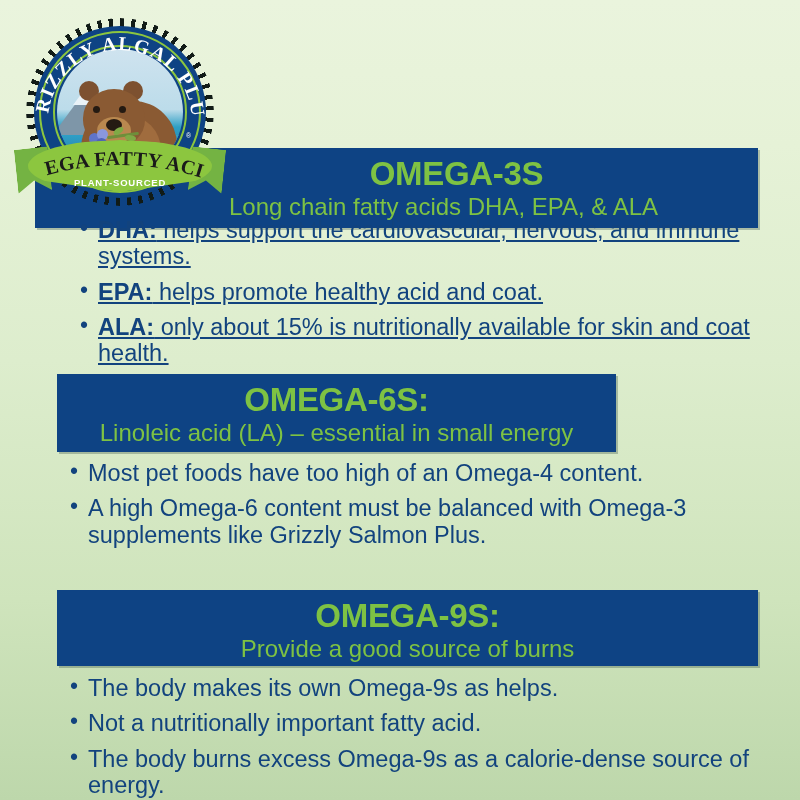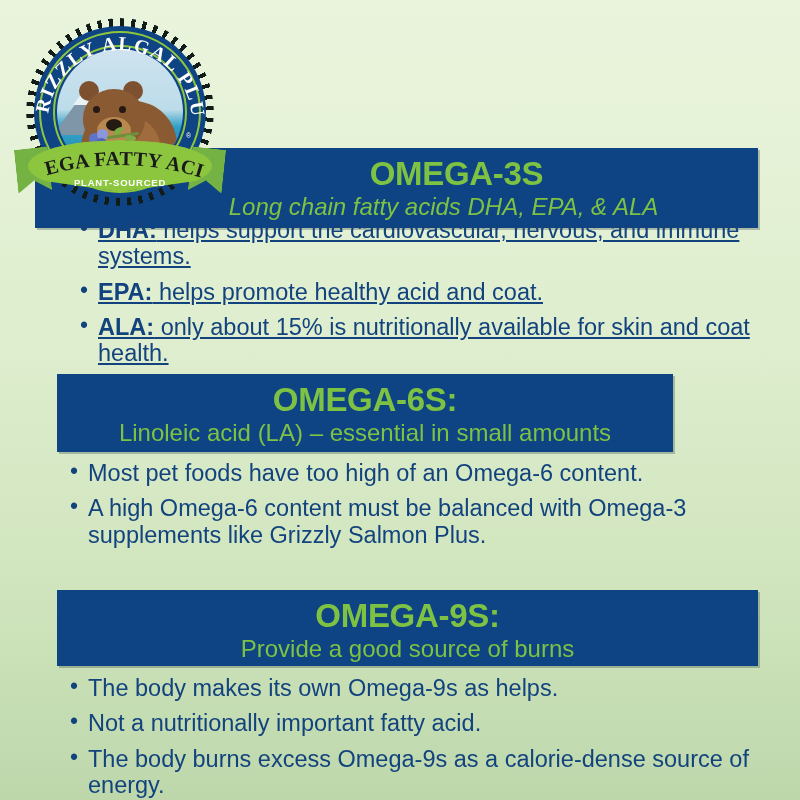"Long chain fatty acids DHA," .bar.b1 .bar-sub { font-style: italic -> none }
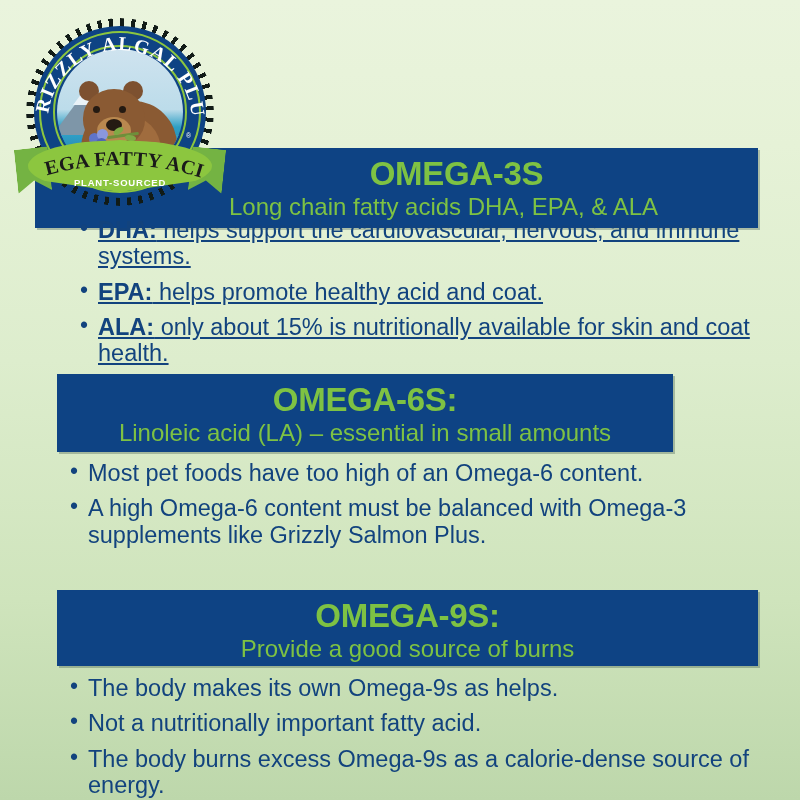"OMEGA-6S:" .bar.b2 { width: 616px -> 559px }
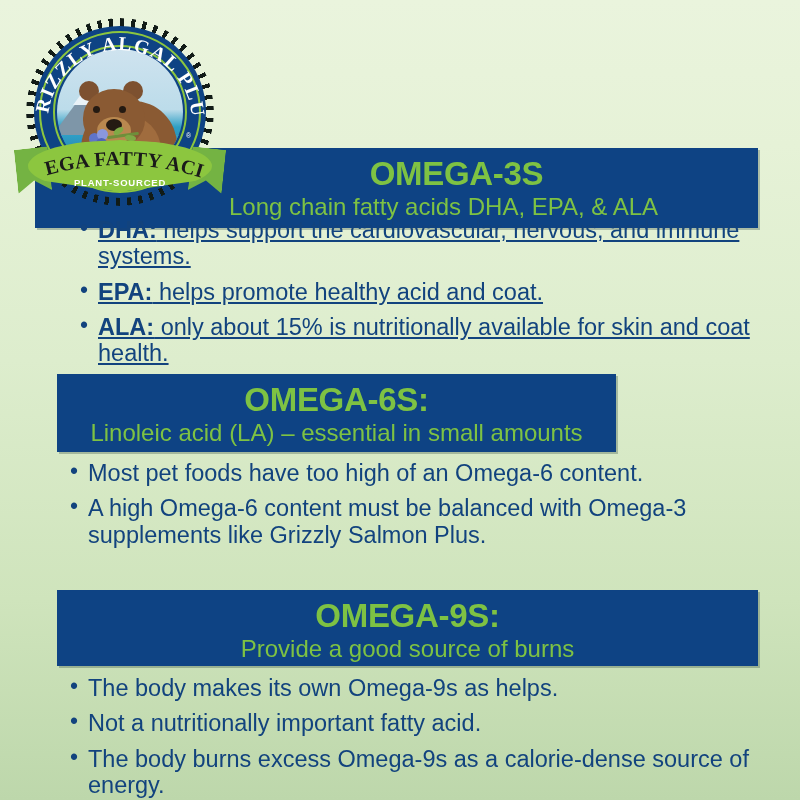"Linoleic acid (LA) – essential" span.bar-sub { text: amounts -> energy }
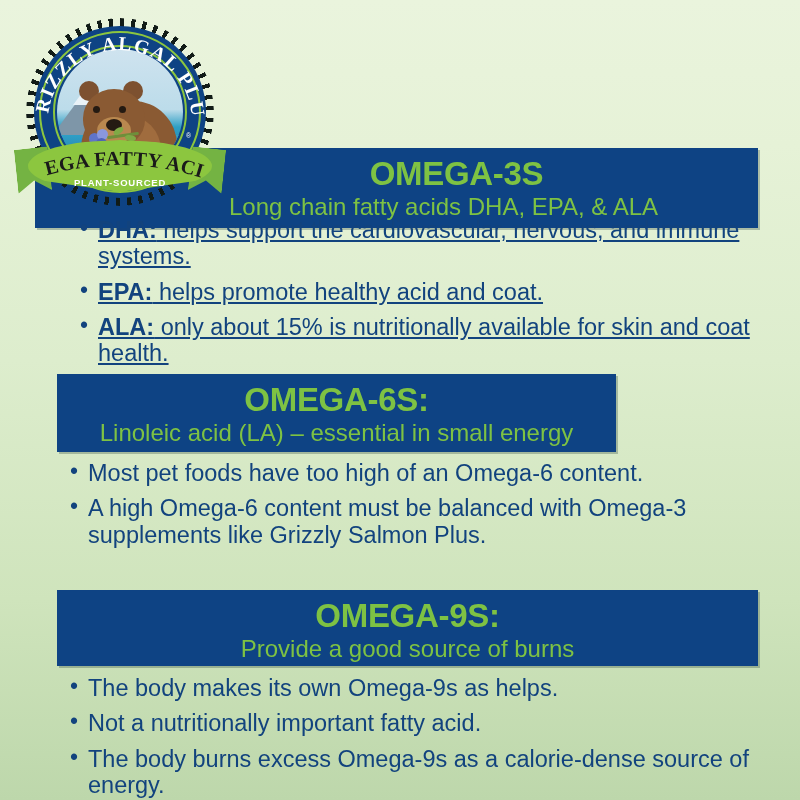"Most pet foods have too" span.txt { text: Omega-6 -> Omega-4 }
